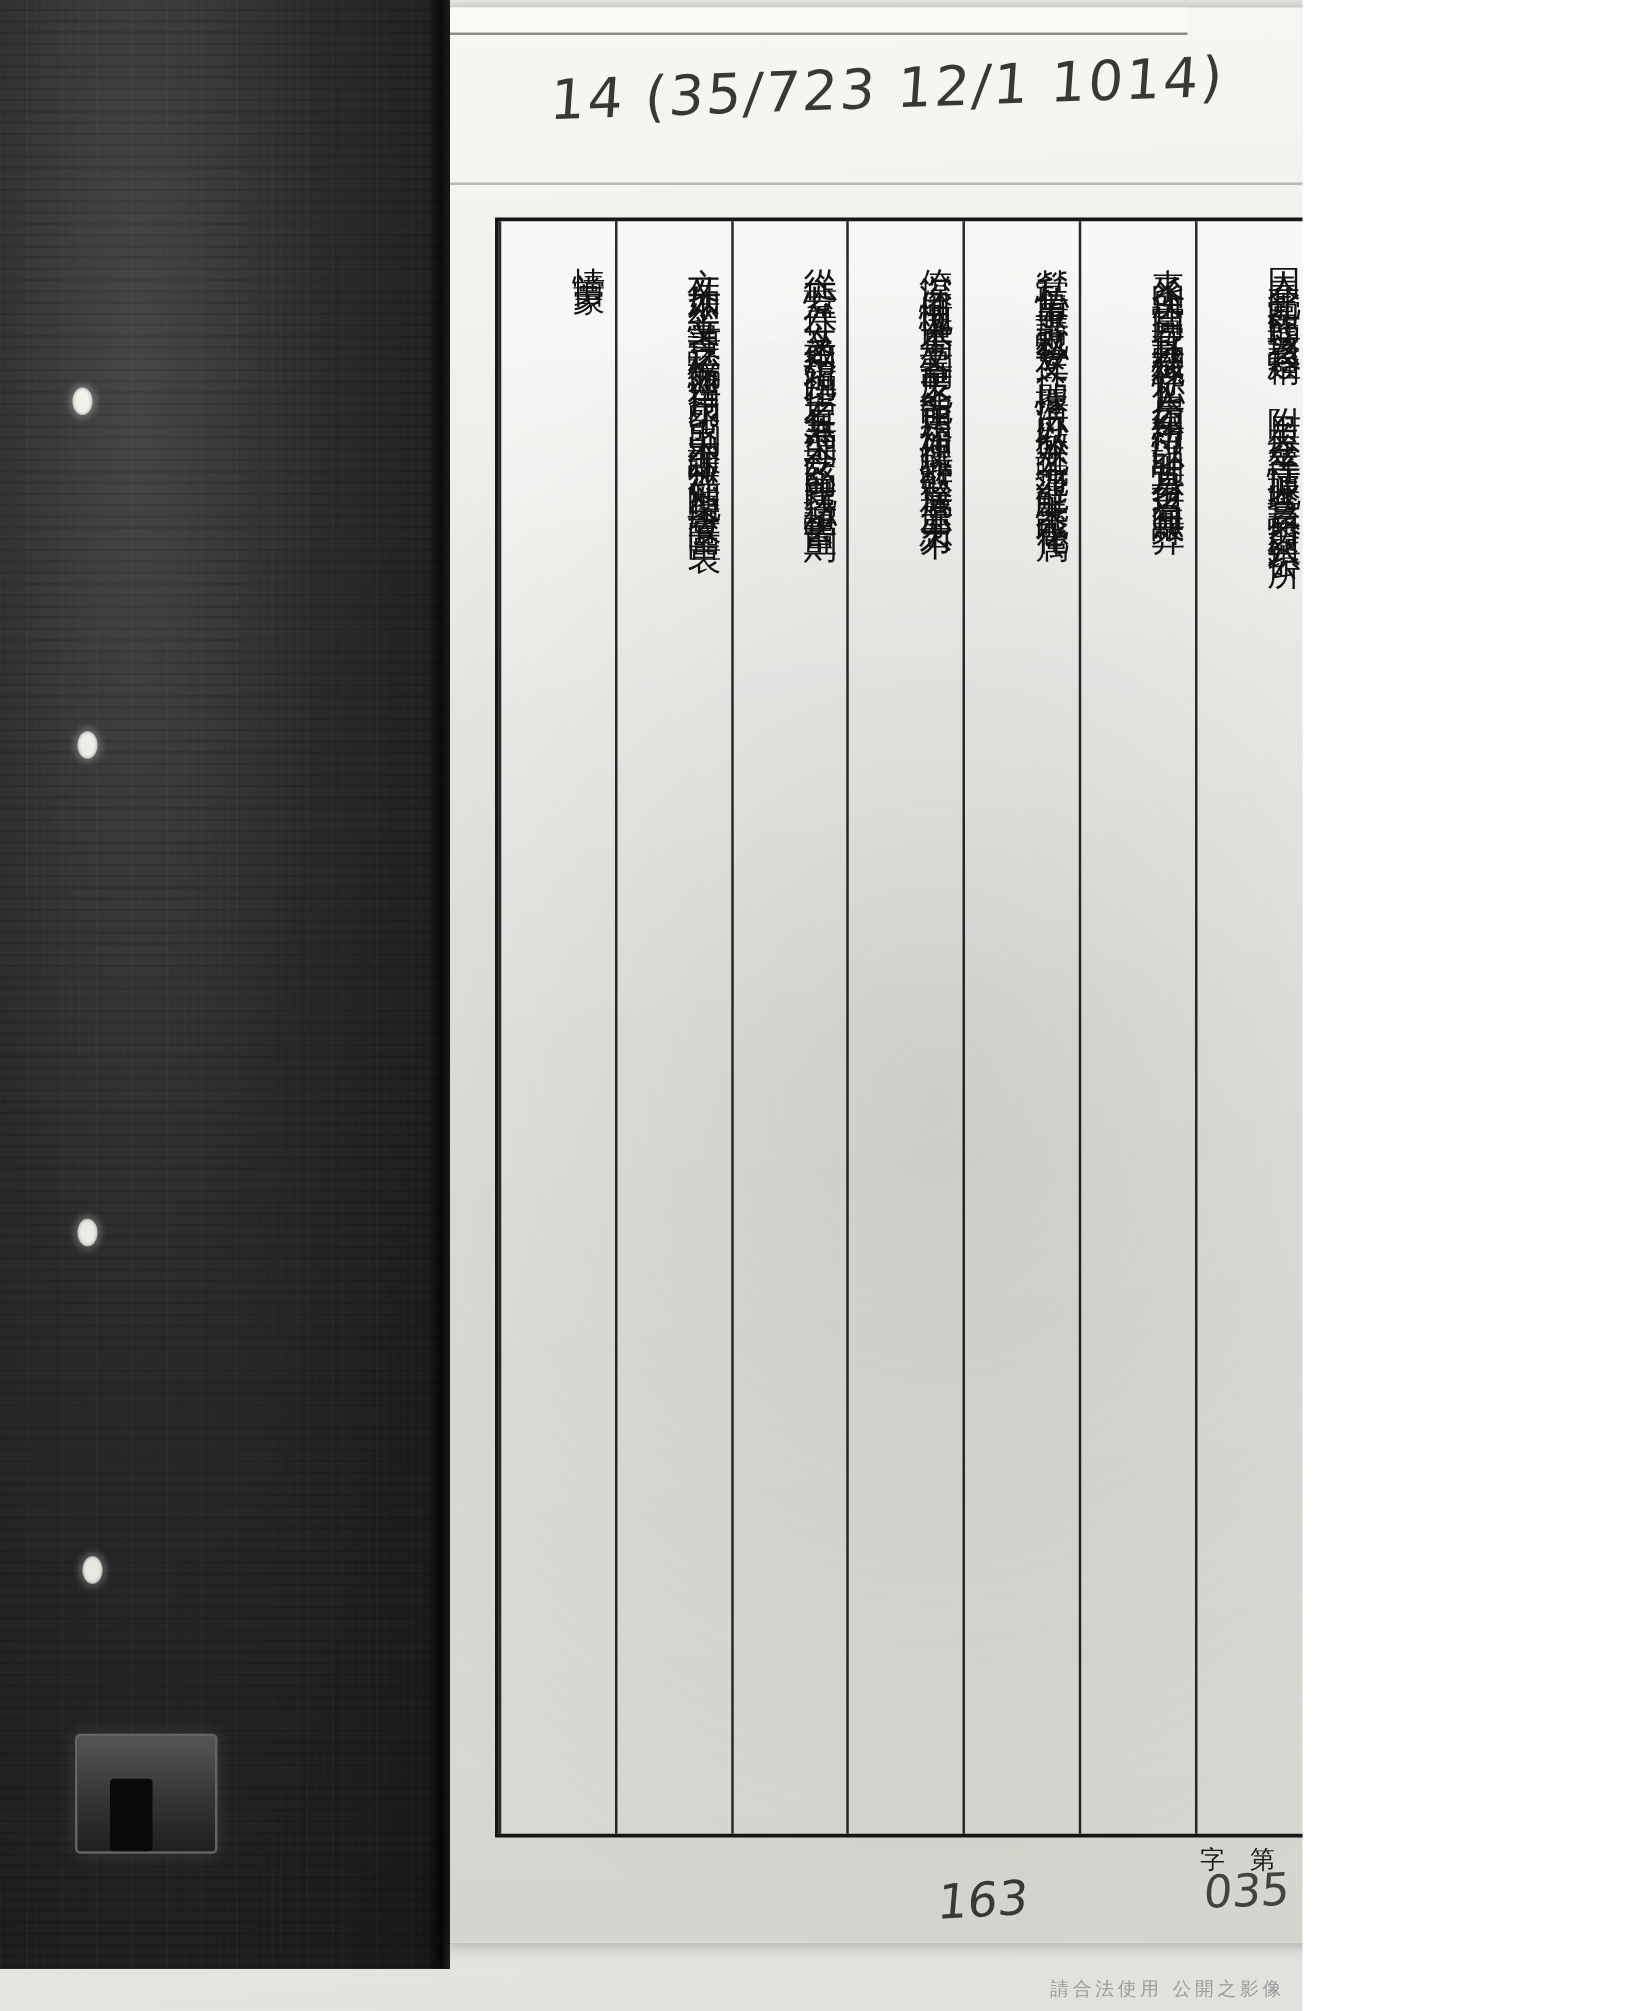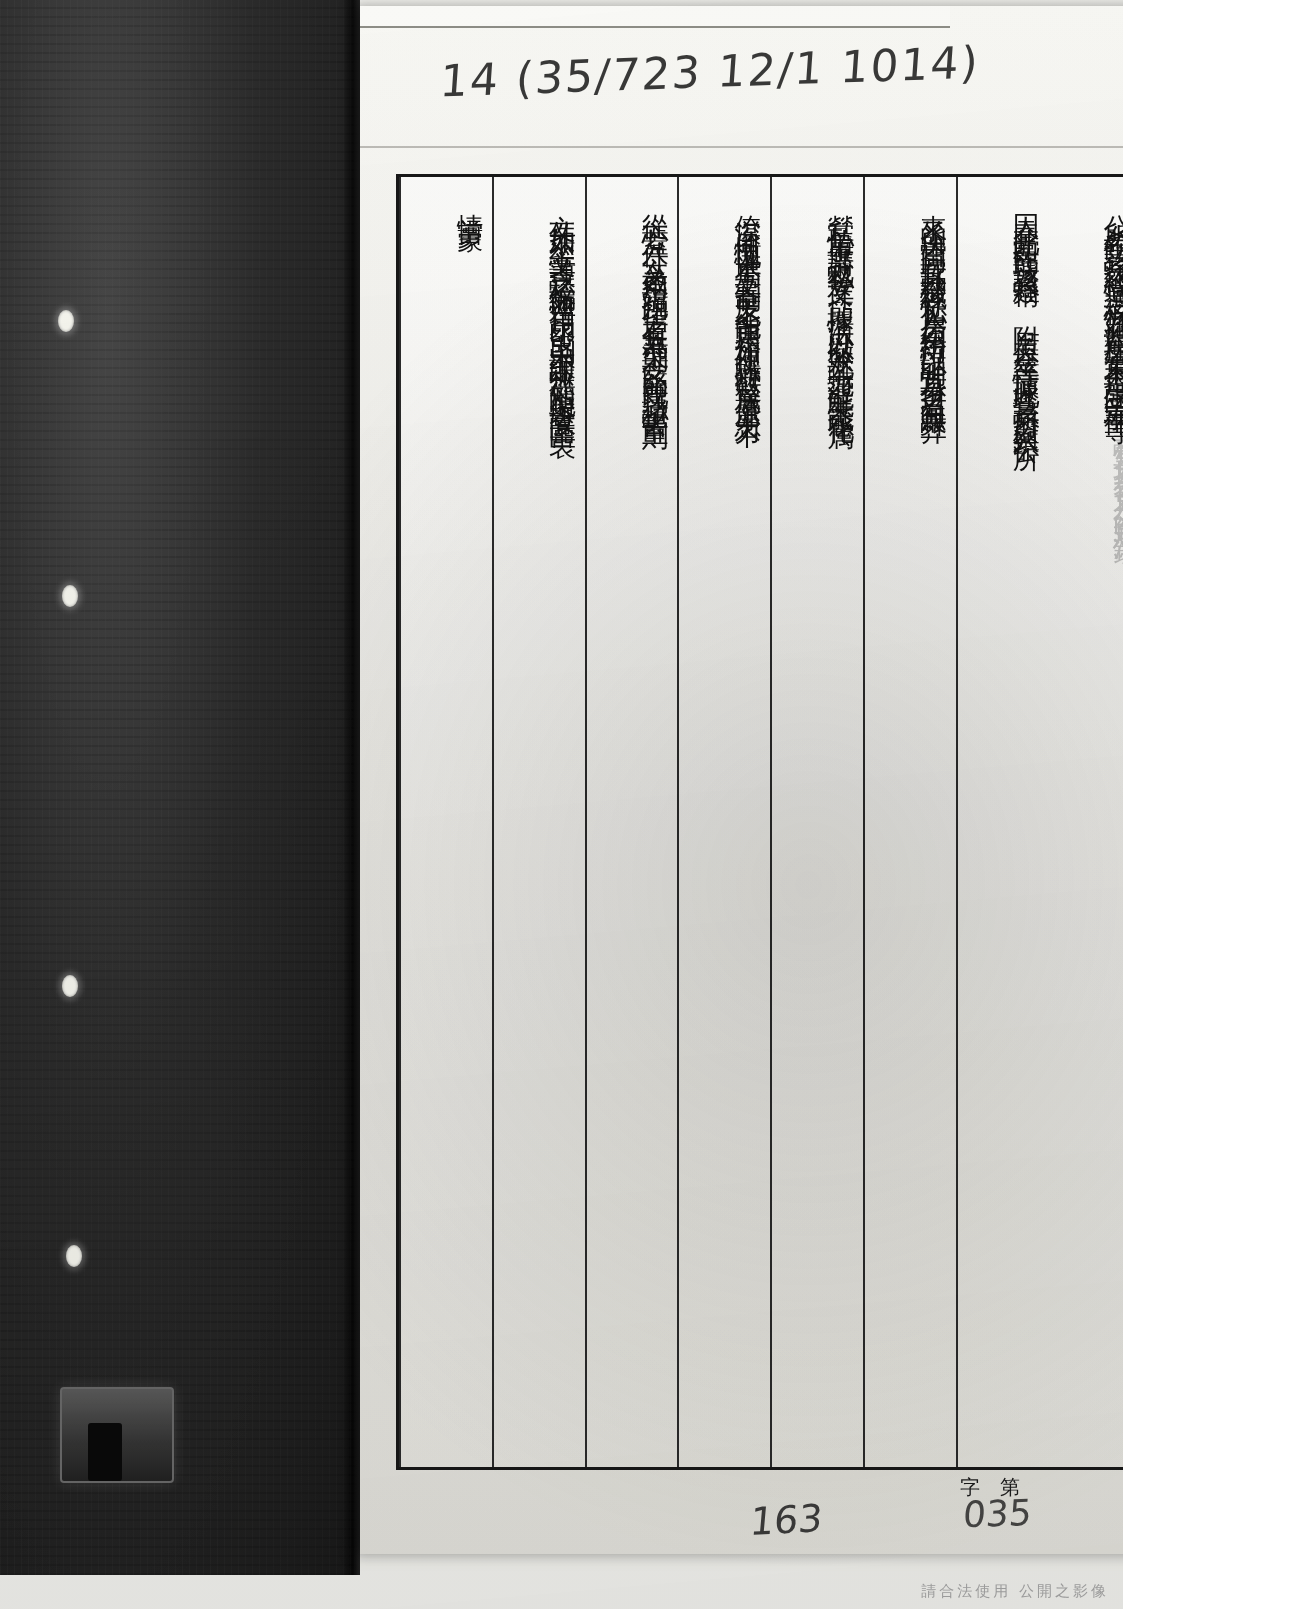"請合法使用 公開之影像" #page { width: 1123px -> 1042px }
